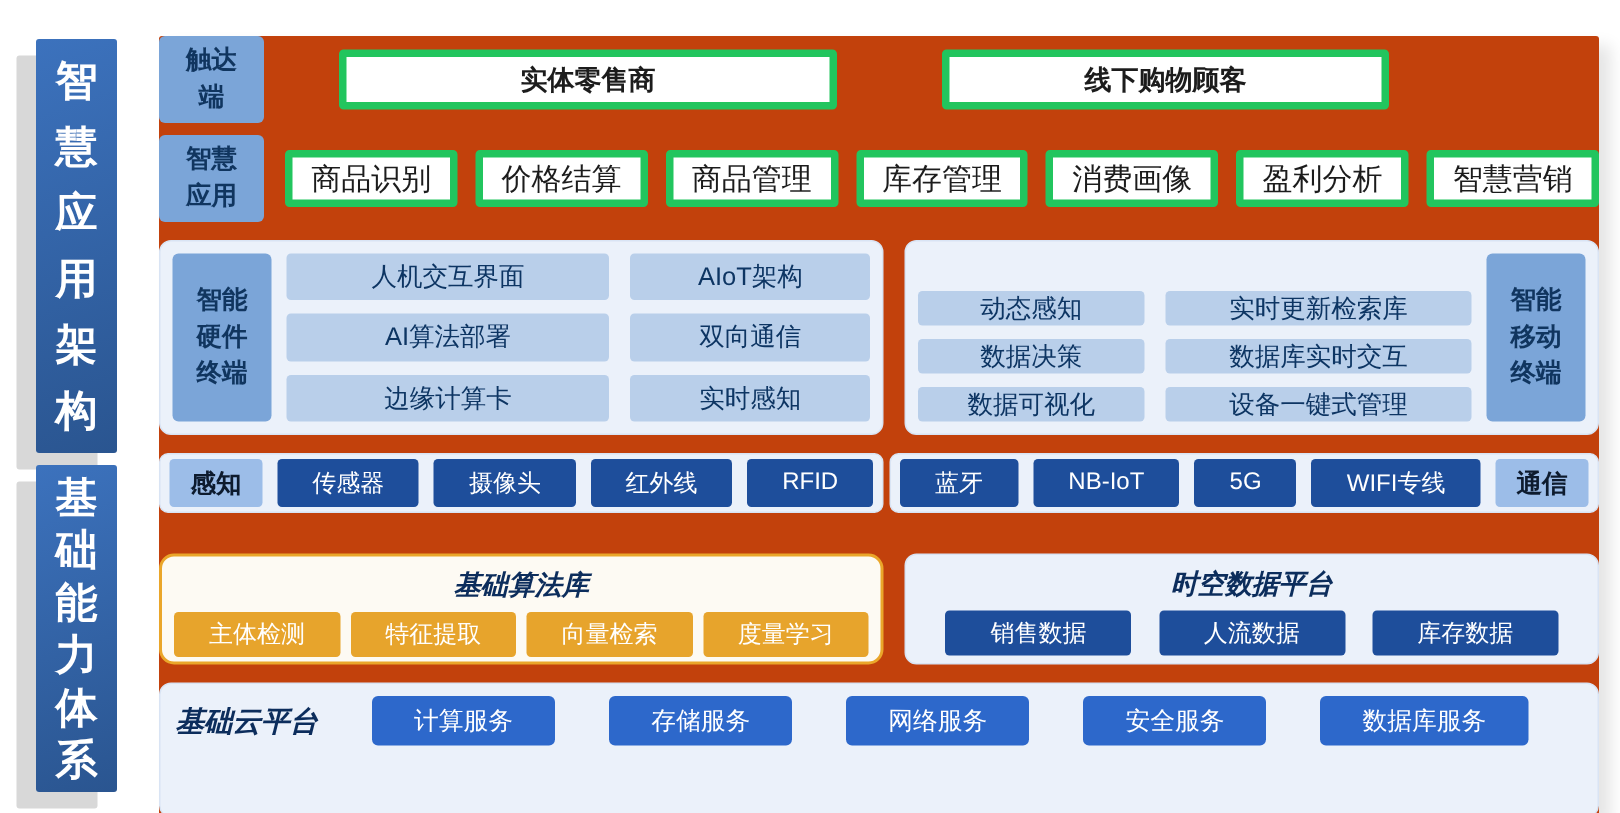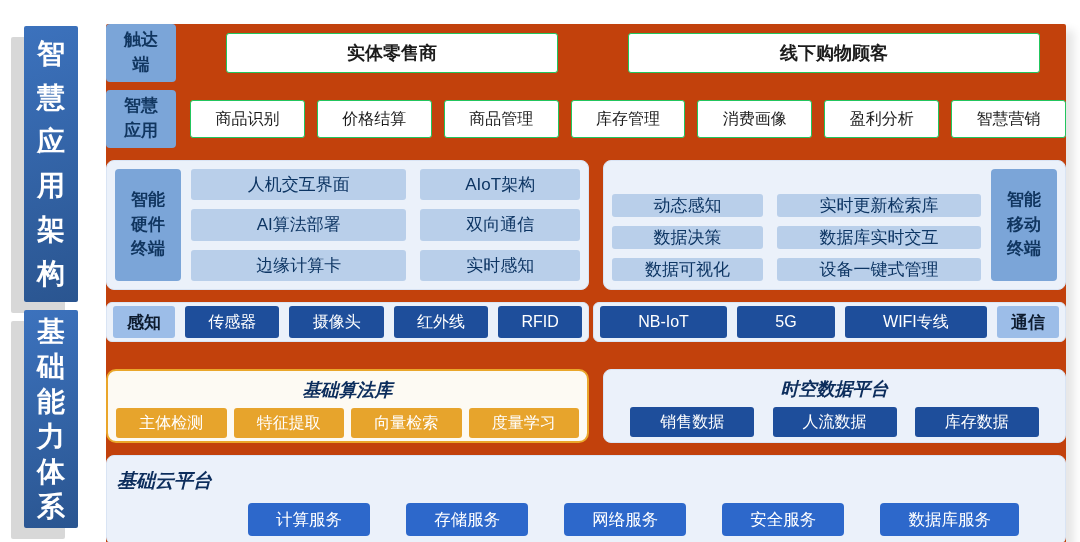"实体零售商" .white-box { border: 1px solid #22c55e -> 5px solid #22c55e }
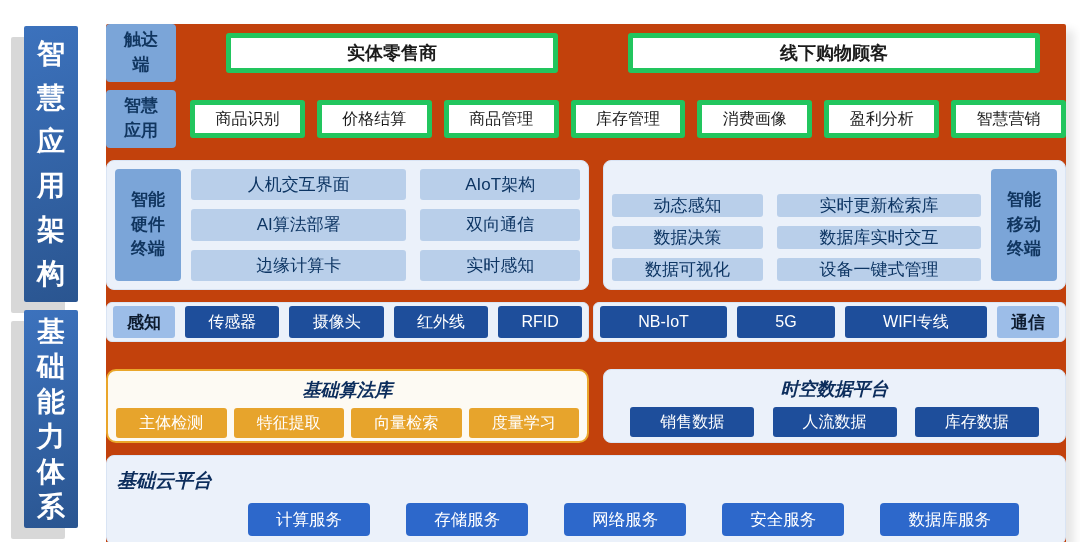"线下购物顾客" .reach-box.customer { width: 412px -> 298px }
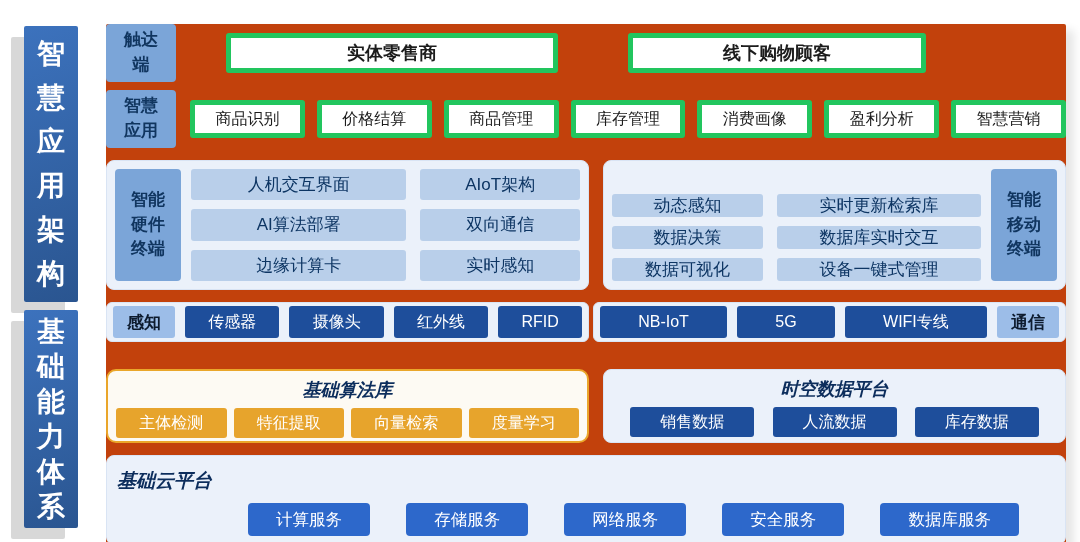"商品识别" .app-box { font-size: 16px -> 20px }
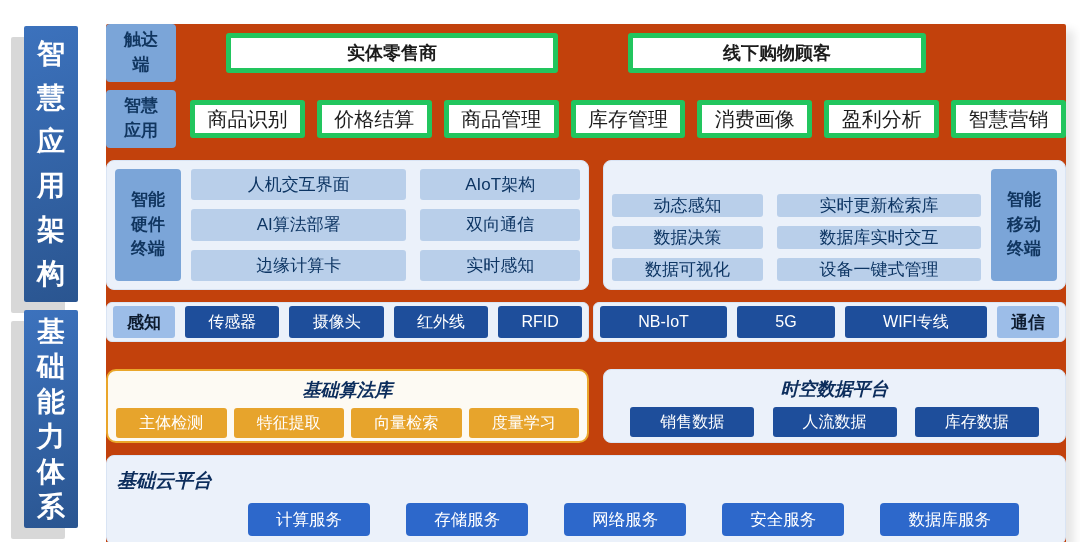"蓝牙" div.dark-item { html: none -> <div>蓝牙</div> }
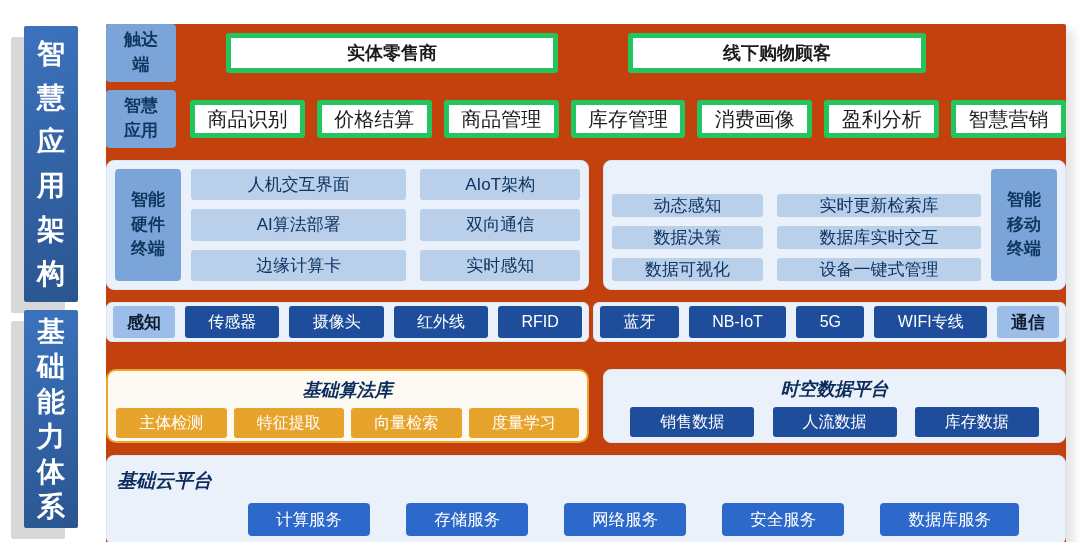"计算服务" .cloud-items { align-items: flex-end -> flex-start }
